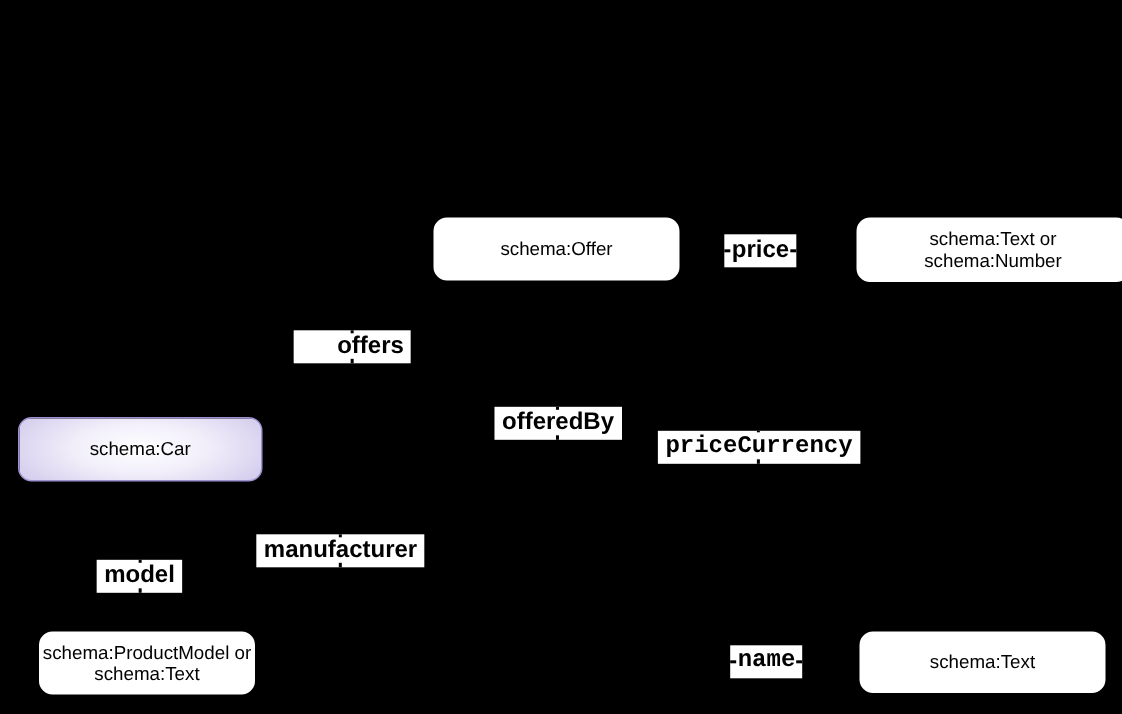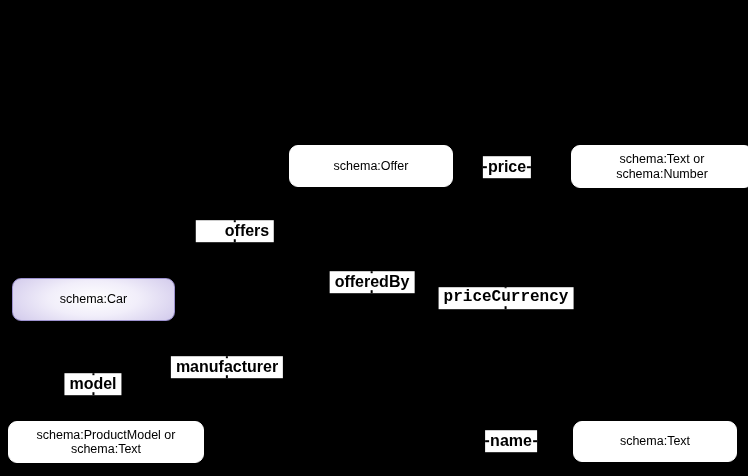"schema:ProductModel or" div.node { left: 8px -> 26px; width: 196px -> 144px }
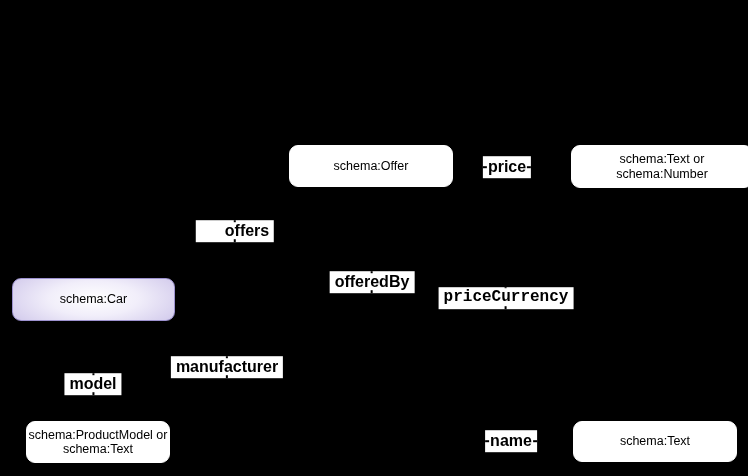"name" div.elabel { font-family: none -> Liberation Mono, monospace }
